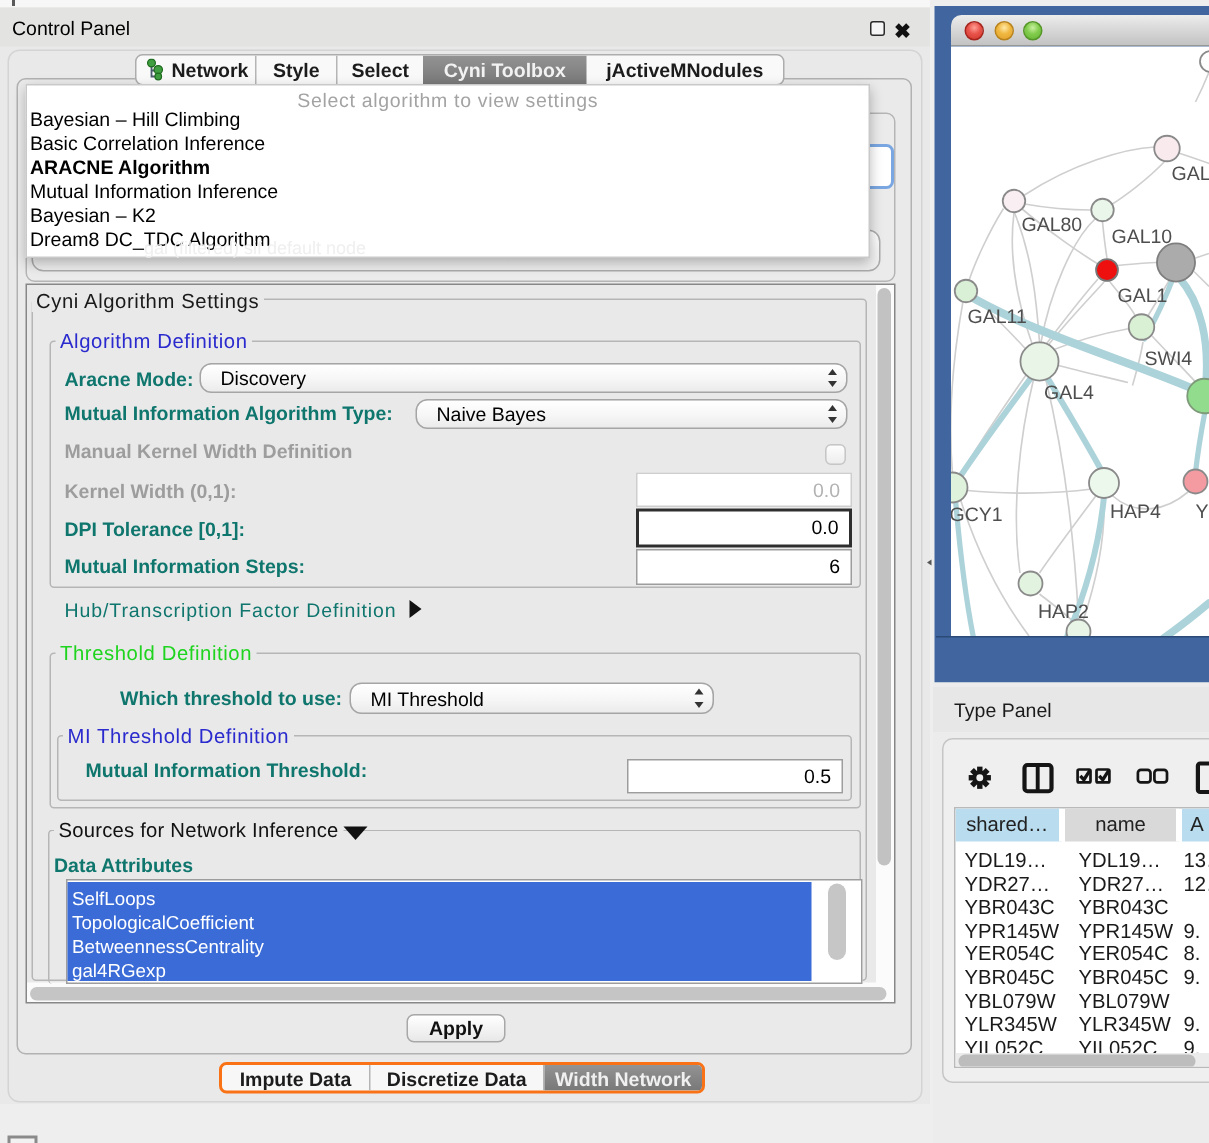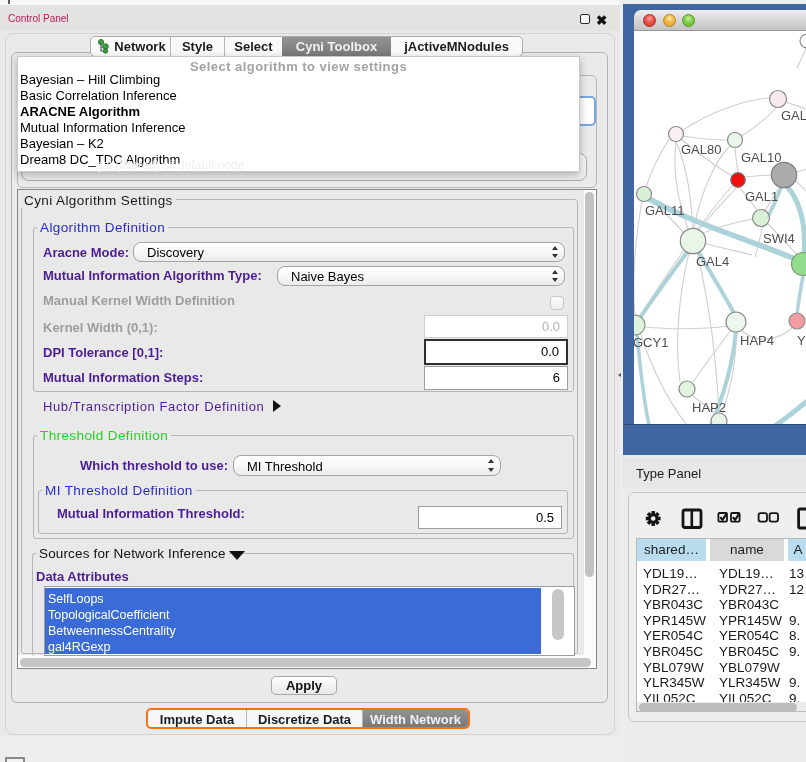"Control Panel" div.abs { color: #be185d -> #000000; font-size: 10px -> 13px }
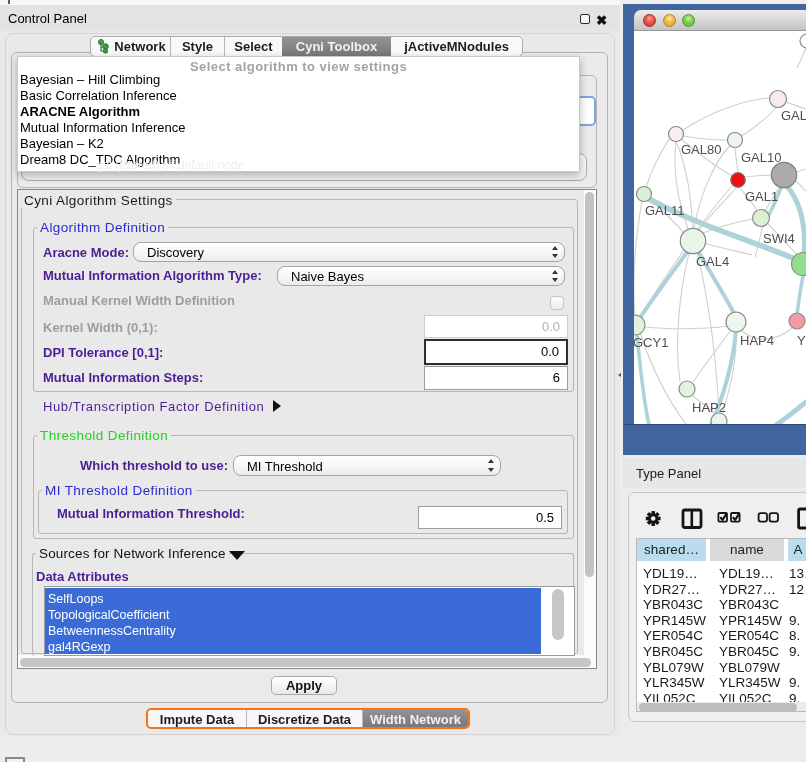"Select algorithm to view settings" div.abs { font-weight: bold -> none }
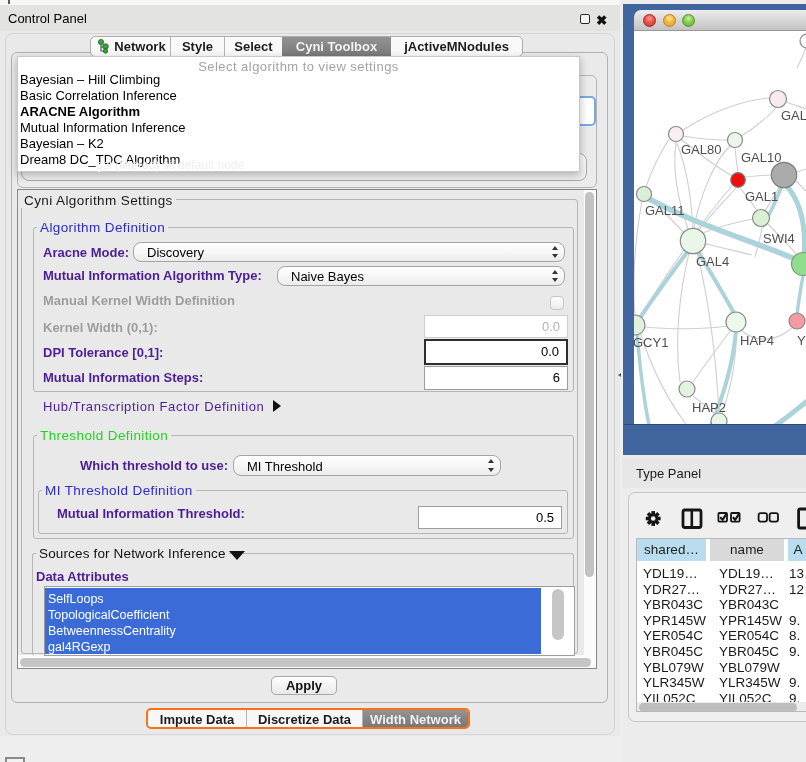"Aracne Mode:" .lbl { color: #4c1d95 -> #0f766e }
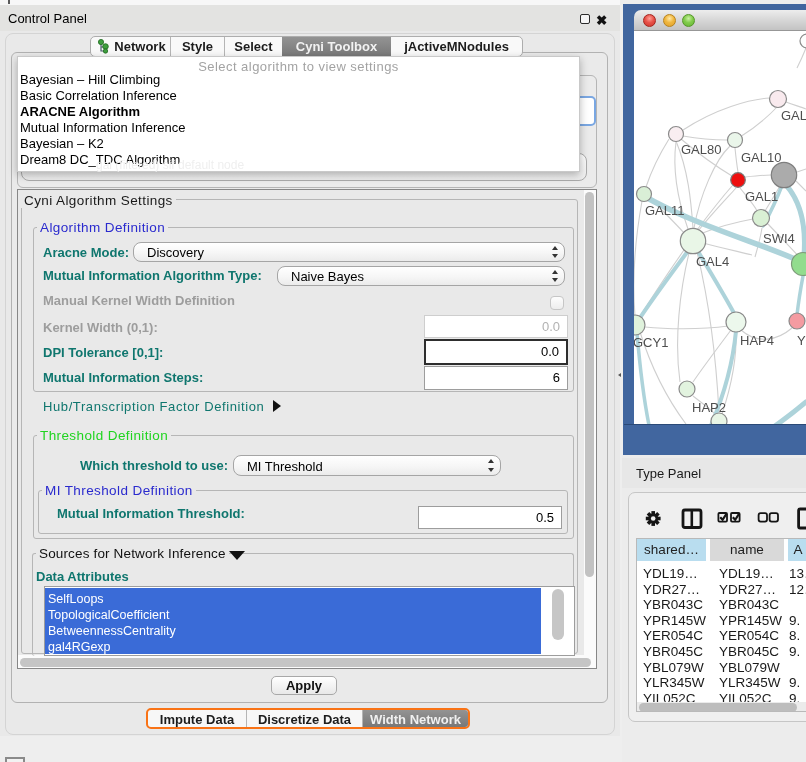"MI Threshold" div.combo { width: 268px -> 243px }
